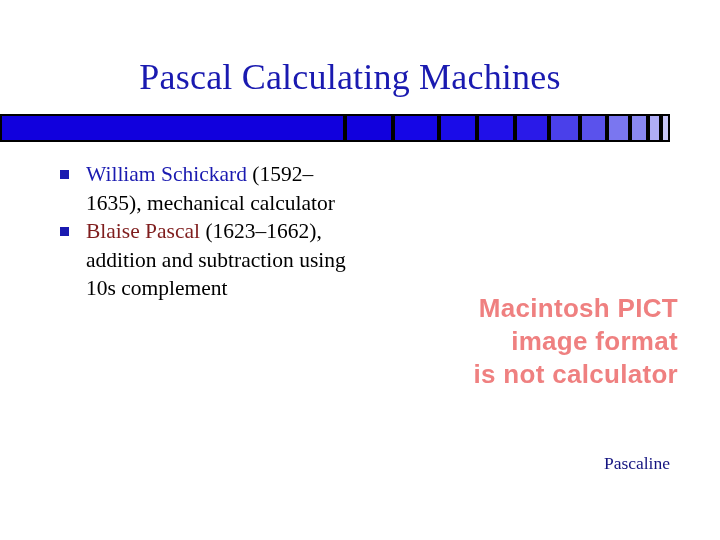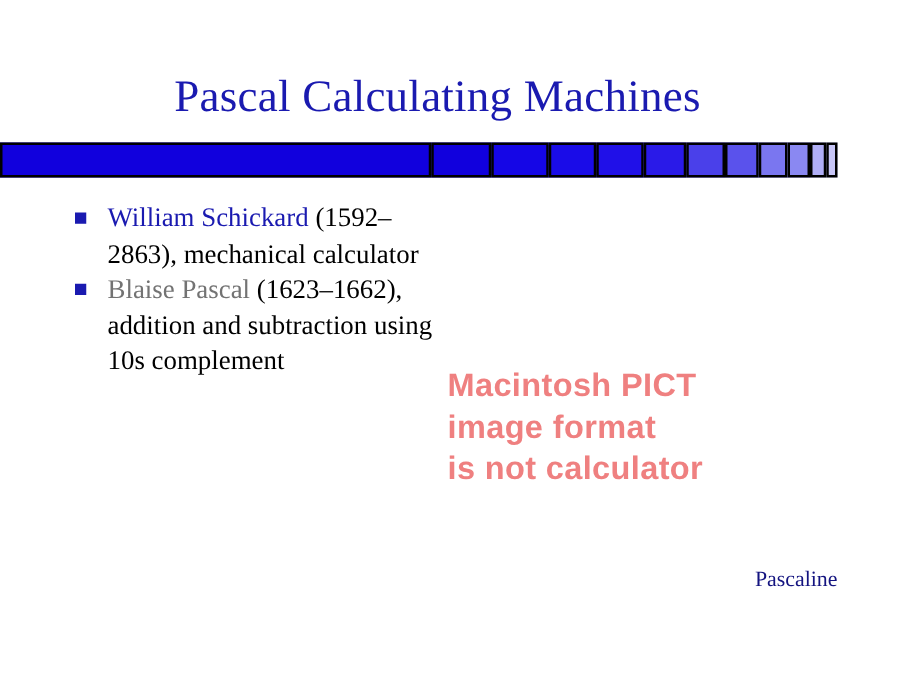"(1592–2863), mechanical calculator" span { text: 2863 -> 1635 }
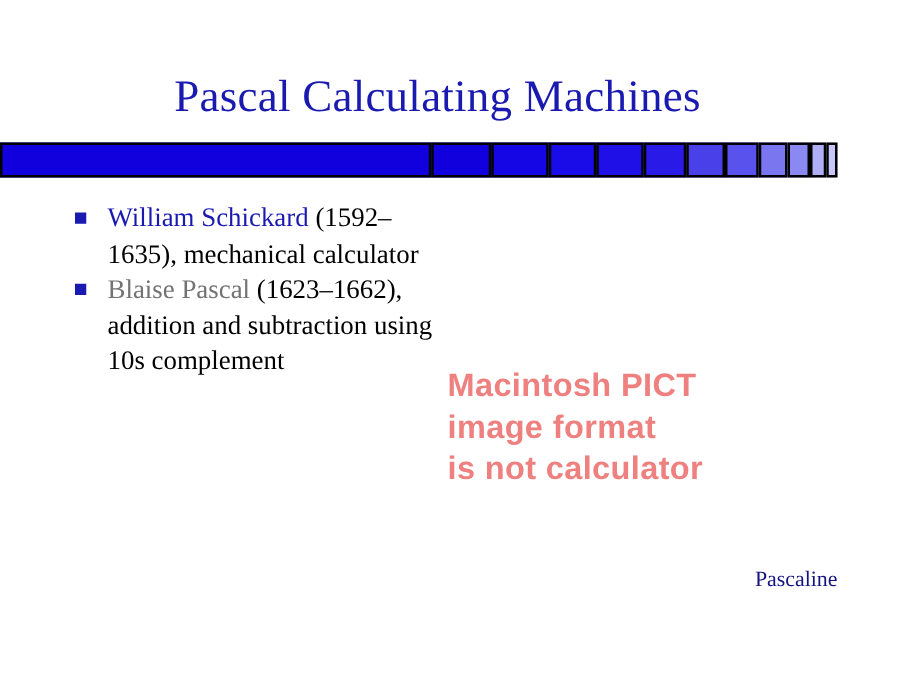"Blaise Pascal" span.bullet-lead { color: #737373 -> #7f1d1d }
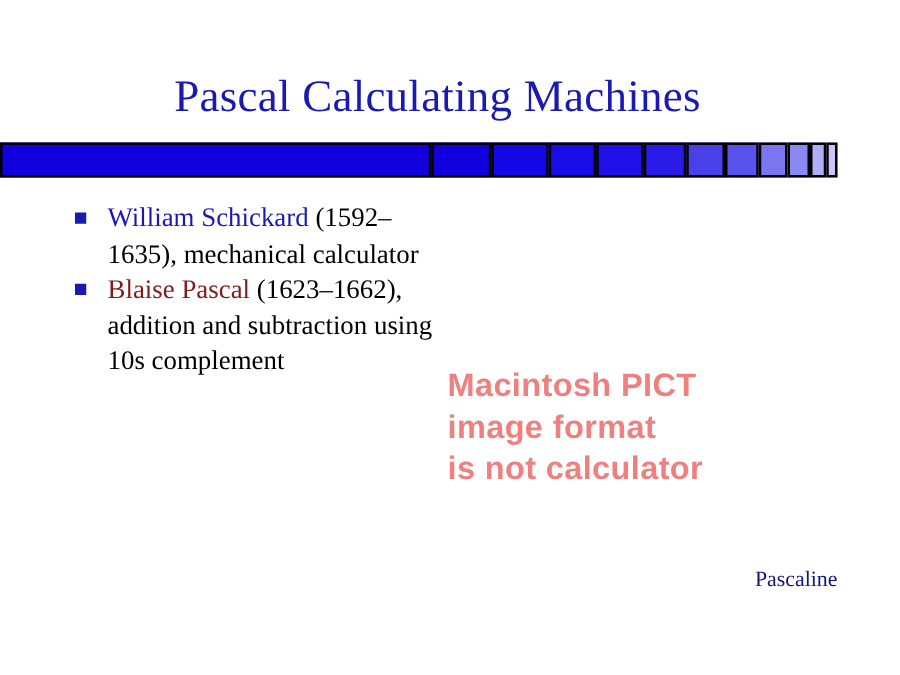"Macintosh PICT" #pict-placeholder { text-align: left -> right }
